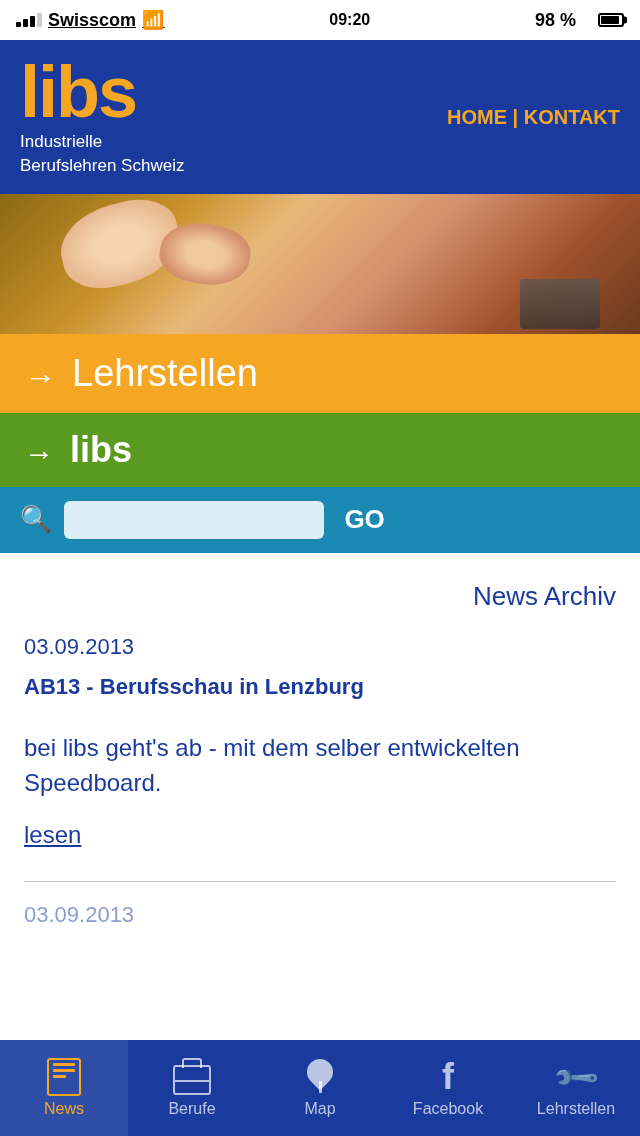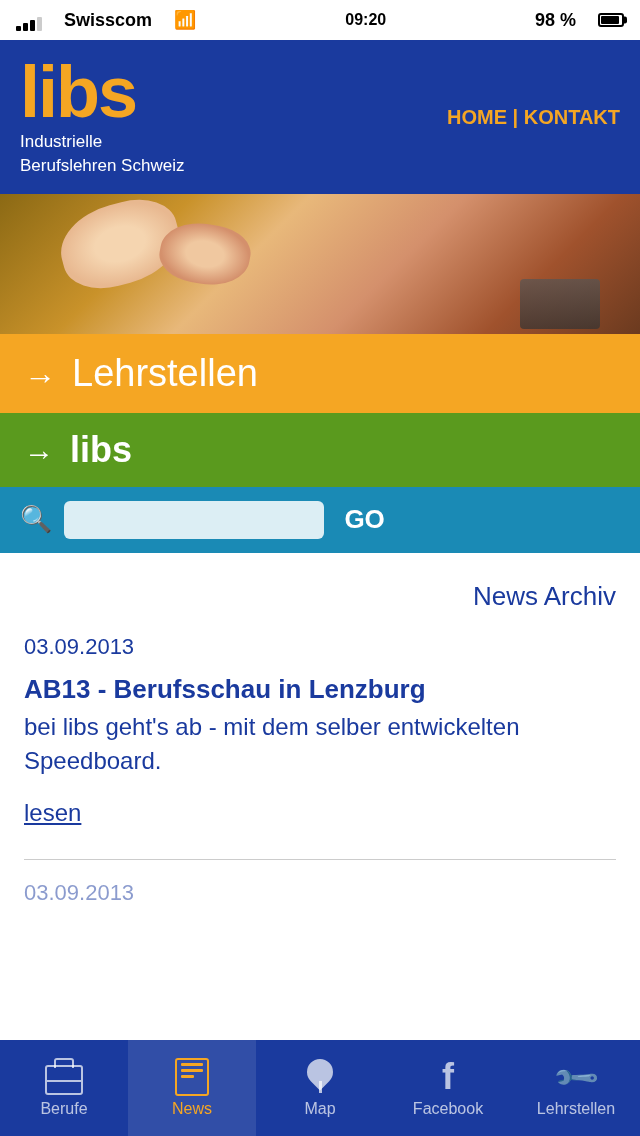"Swisscom" .status-left { align-items: flex-end -> center; gap: 22px -> 6px; text-decoration: none -> underline }
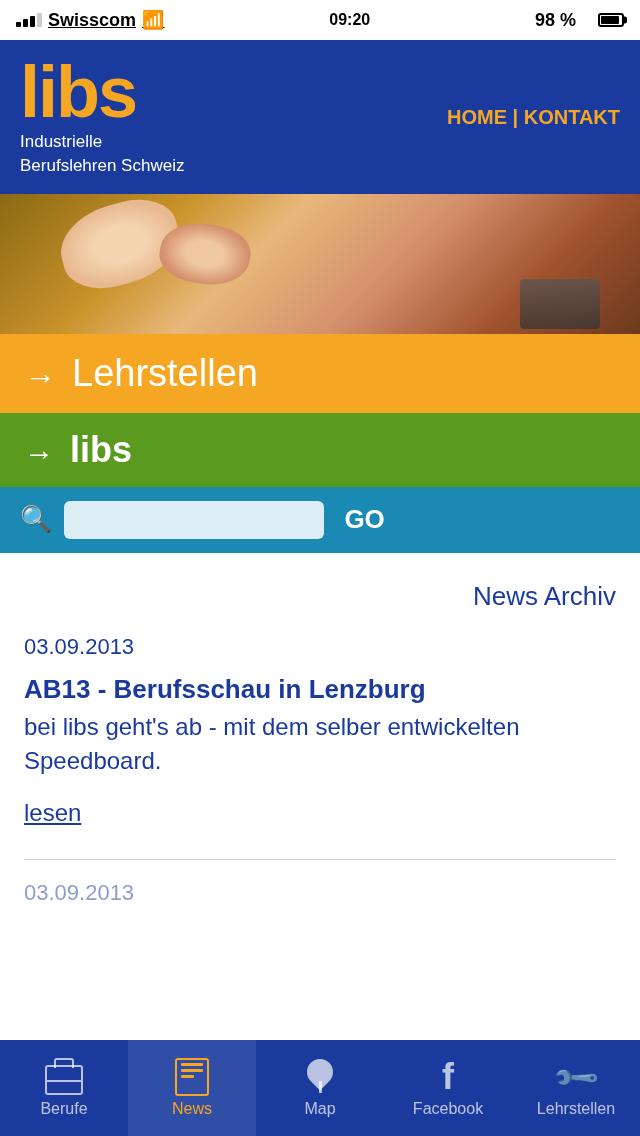"AB13 - Berufsschau in Lenzburg" .news-headline { font-size: 26px -> 22px; margin-bottom: 3px -> 30px }
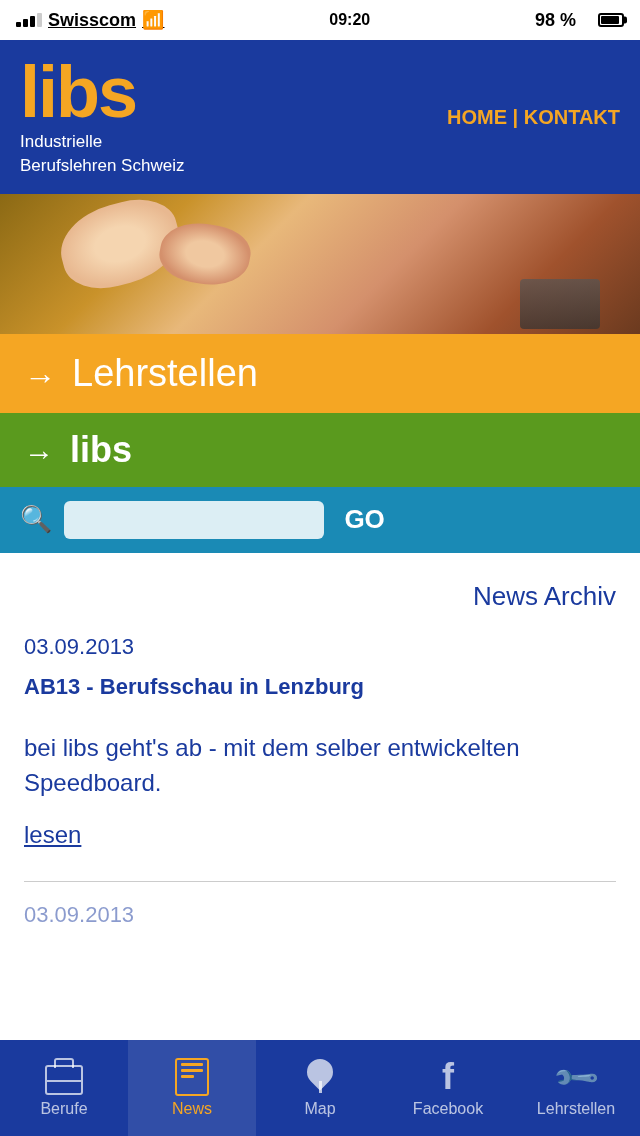"Berufe" button.tab-item { order: before "News" -> after "News" }
